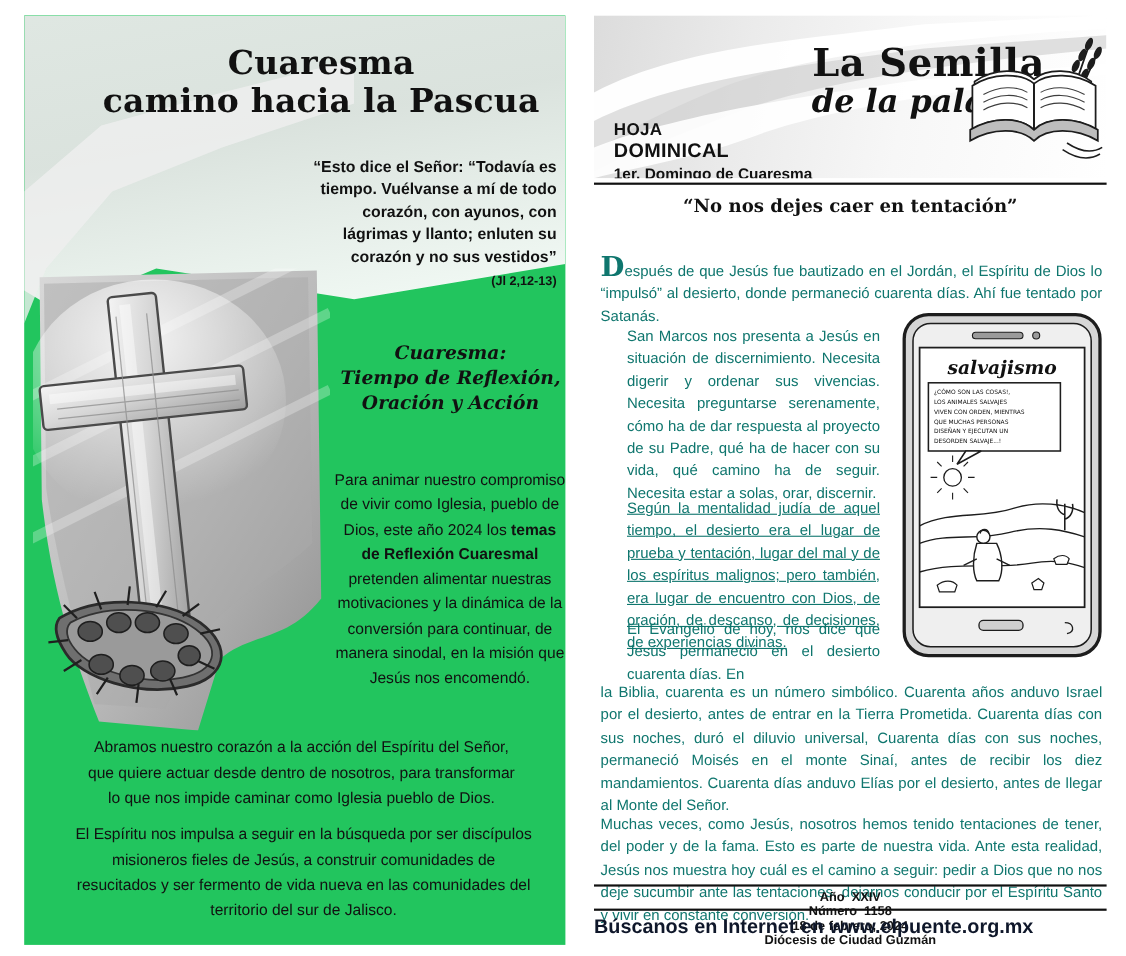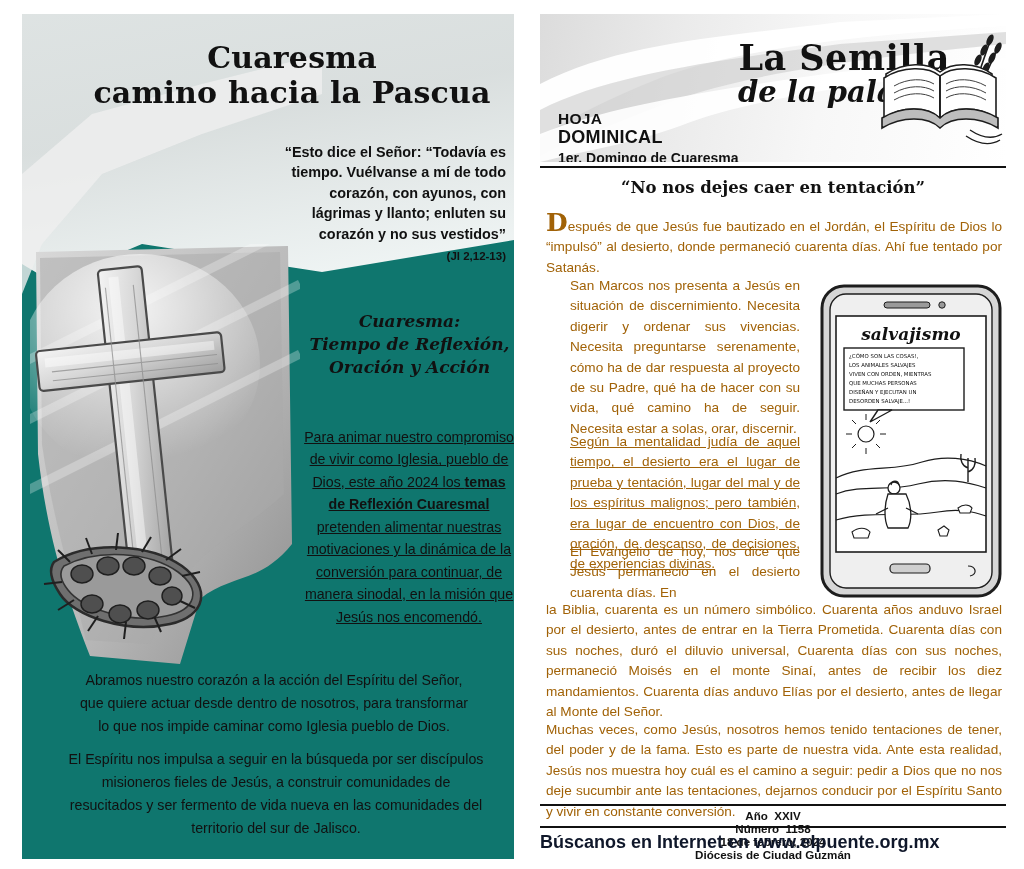"Cuaresma" #left-page { background: #0f766e -> #22c55e }
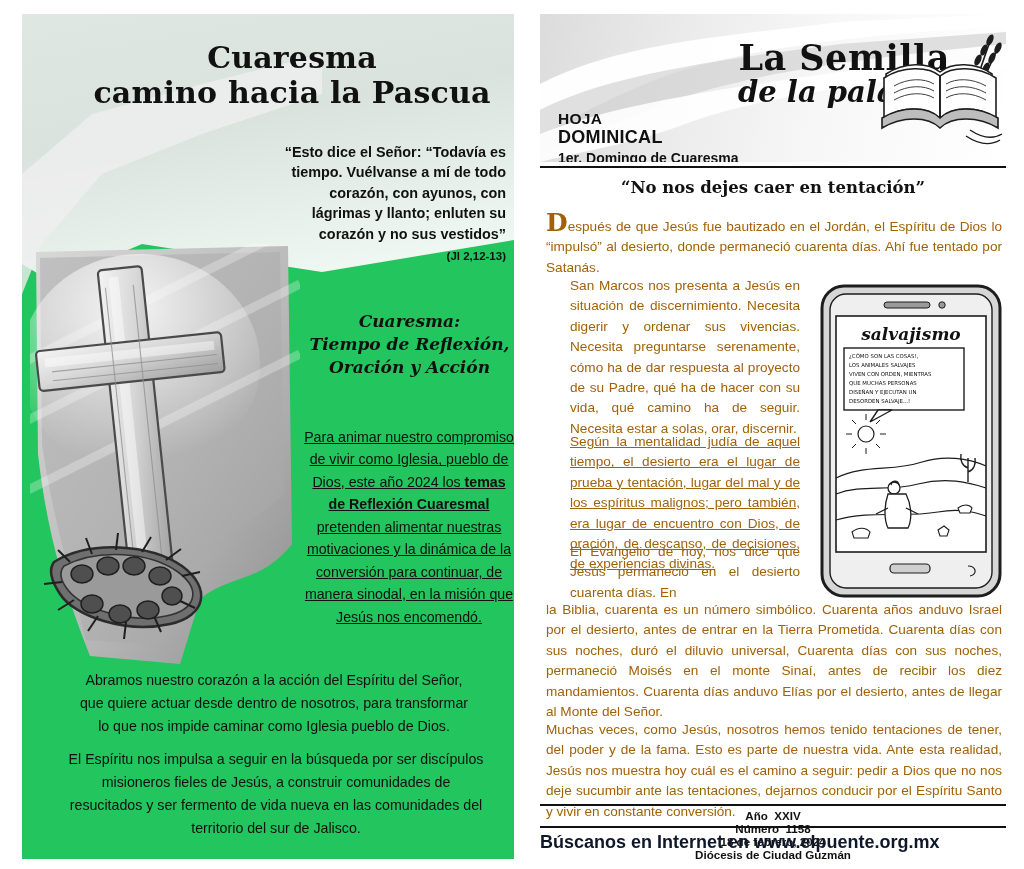"Después de que Jesús fue" .rp { color: #a16207 -> #0f766e; margin-top: none -> 20px }
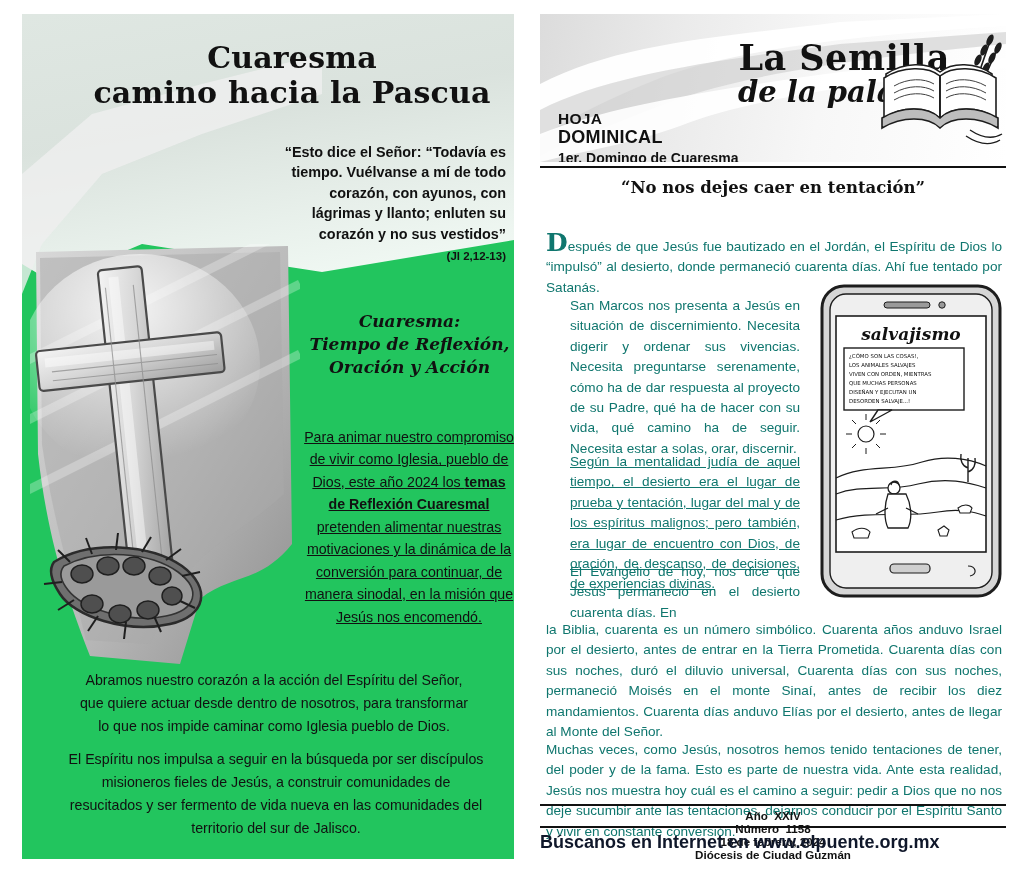"Para animar nuestro compromiso de" .left-para1 { text-decoration: underline -> none }
